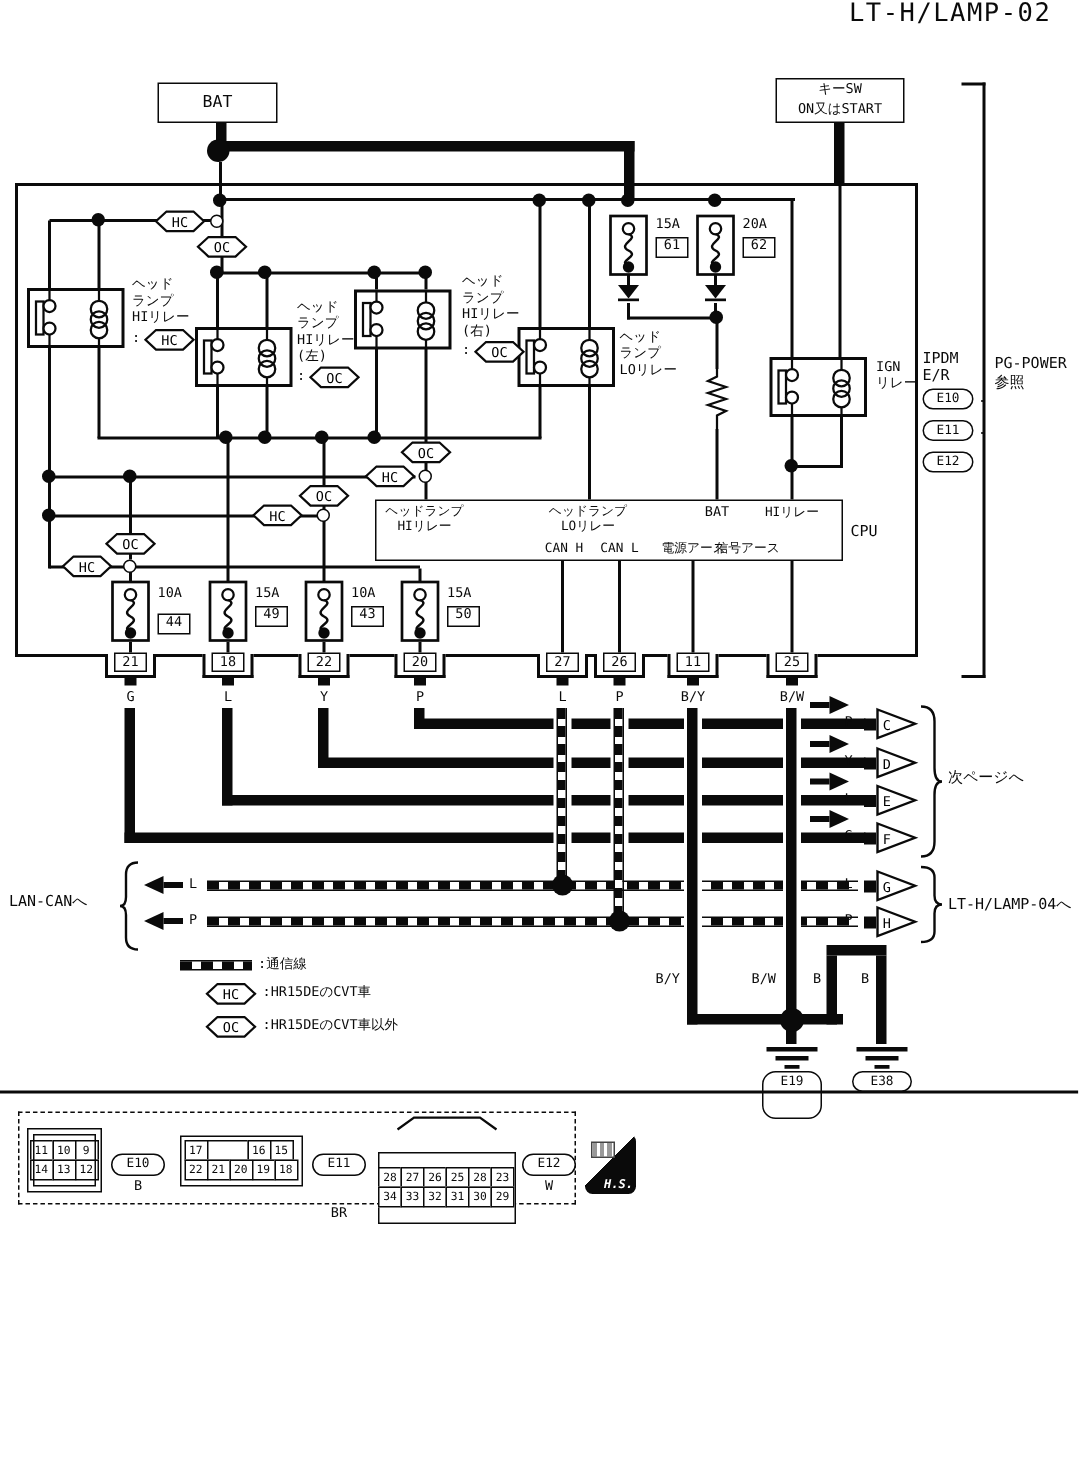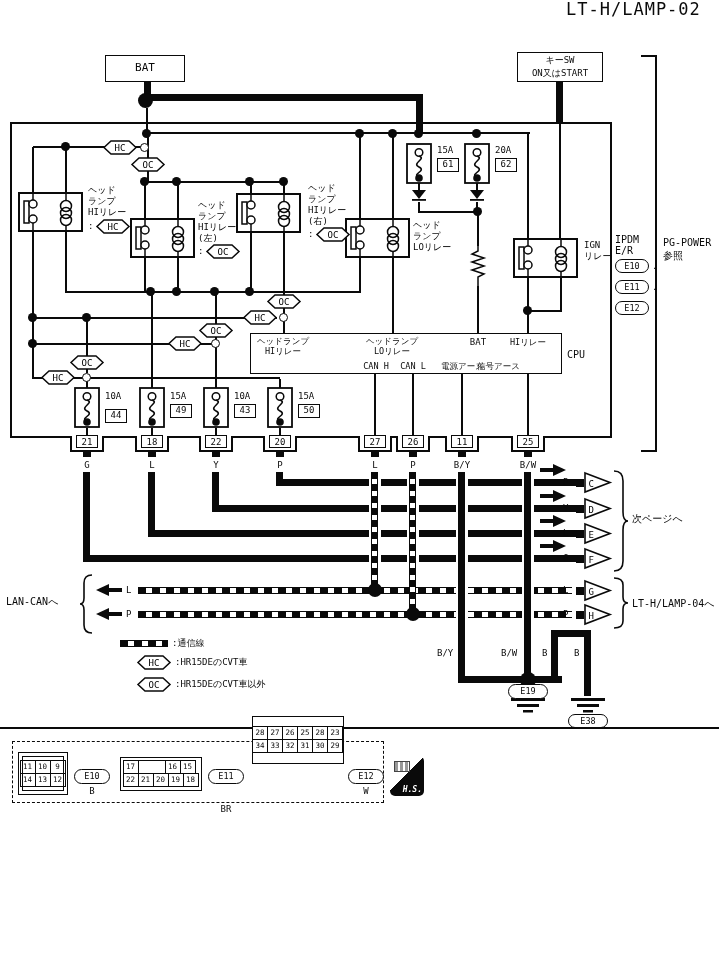"E19" div.oval { height: 15px -> 32px; top: 684px -> 714px }
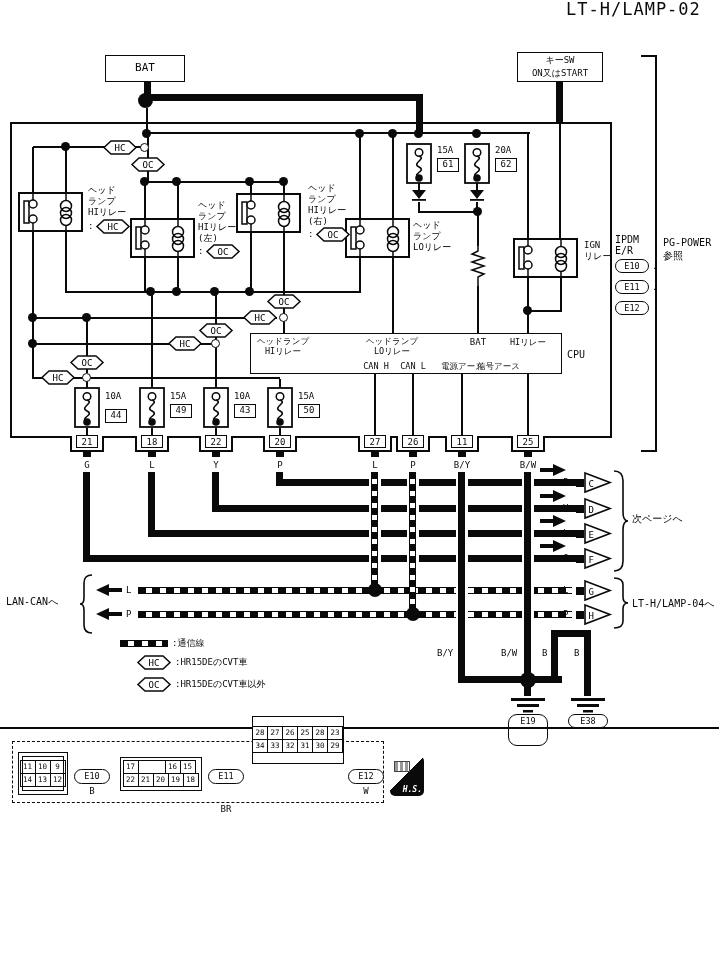"28" div.conbox { top: 716px -> 768px }
